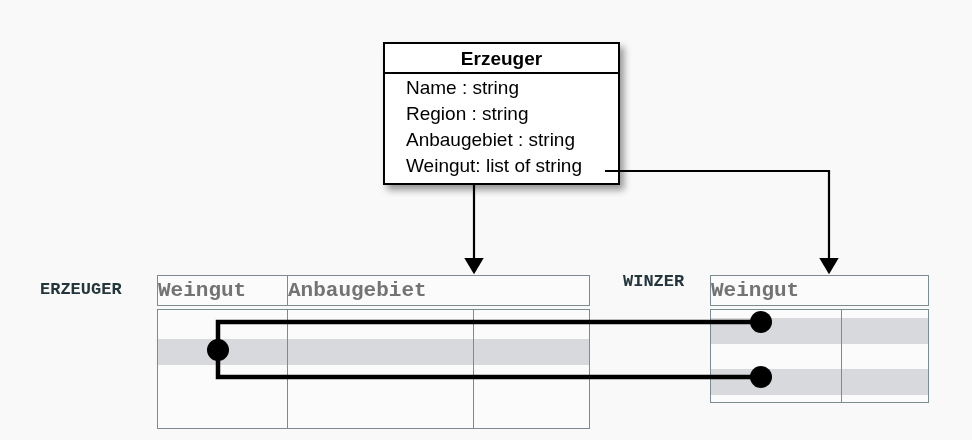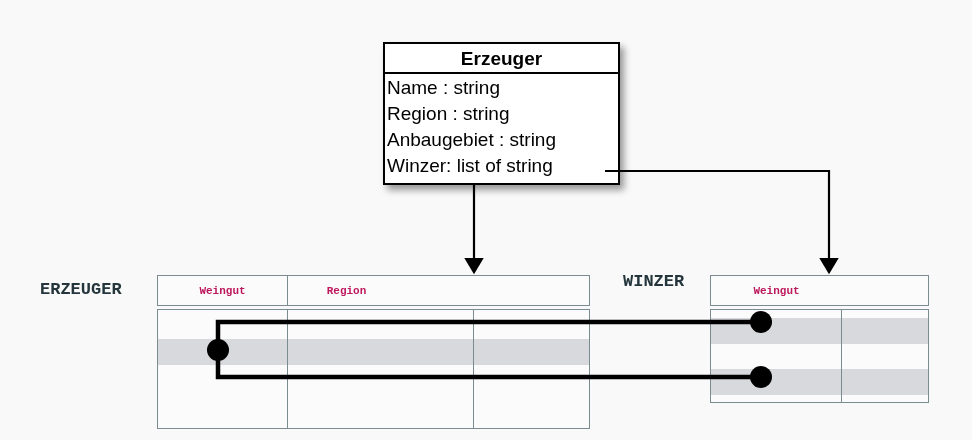"Name : string" .uml-attrs { padding: 1px 0 0 2px -> 1px 0 0 21px }
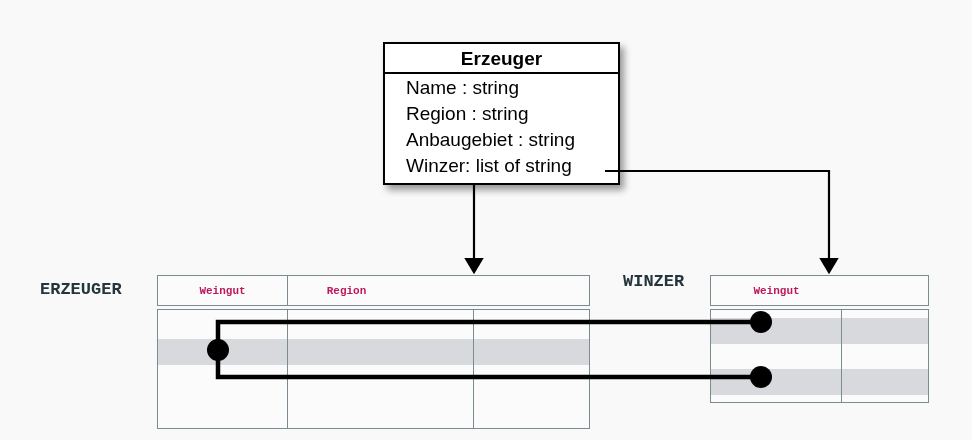"Winzer: list of string" div.uml-attr { text: Winzer -> Weingut }
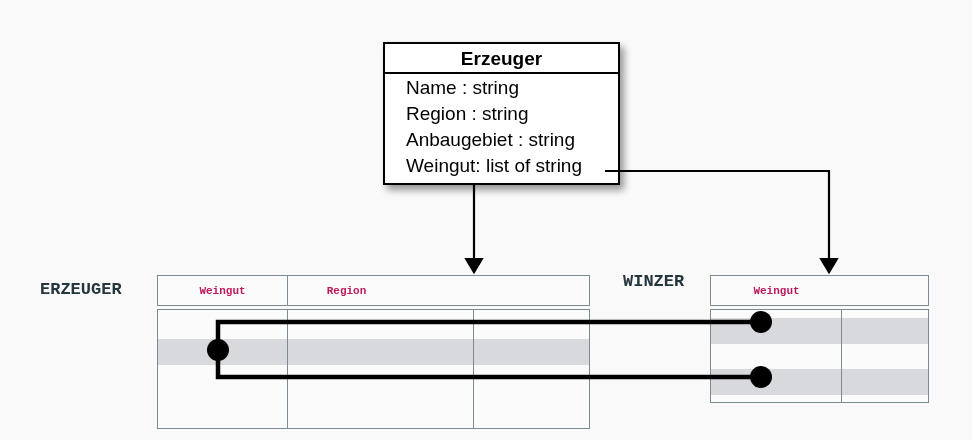"Weingut" .hdr-cell { color: #be185d -> #737373; font-size: 11px -> 21px; text-align: center -> left }
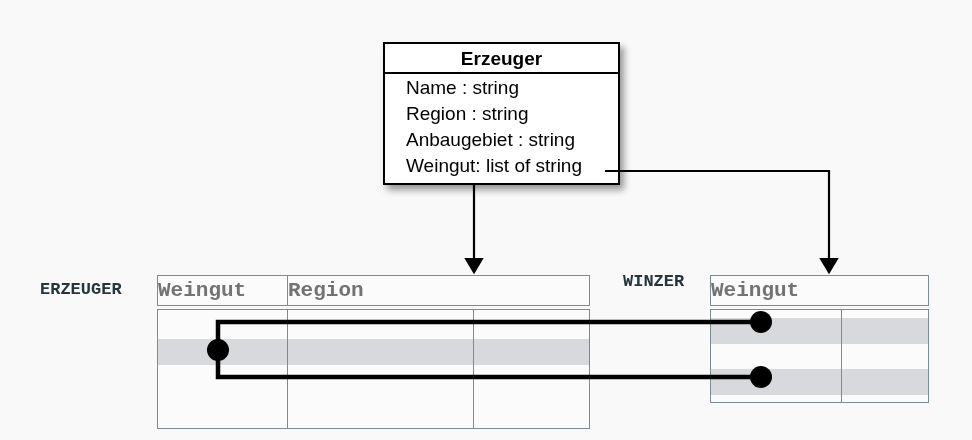"Anbaugebiet" div.hdr-cell { html: none -> <div>Anbaugebiet</div> }
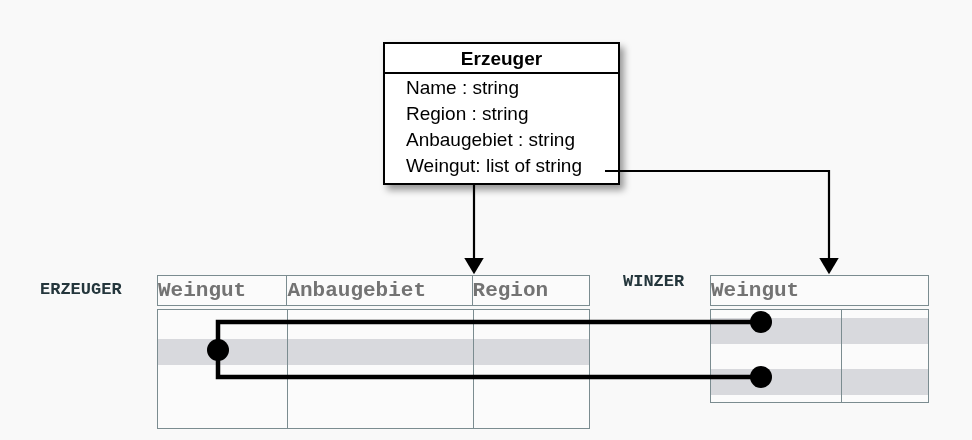"Region" div.hdr-cell { html: <div>Region</div> -> none }
